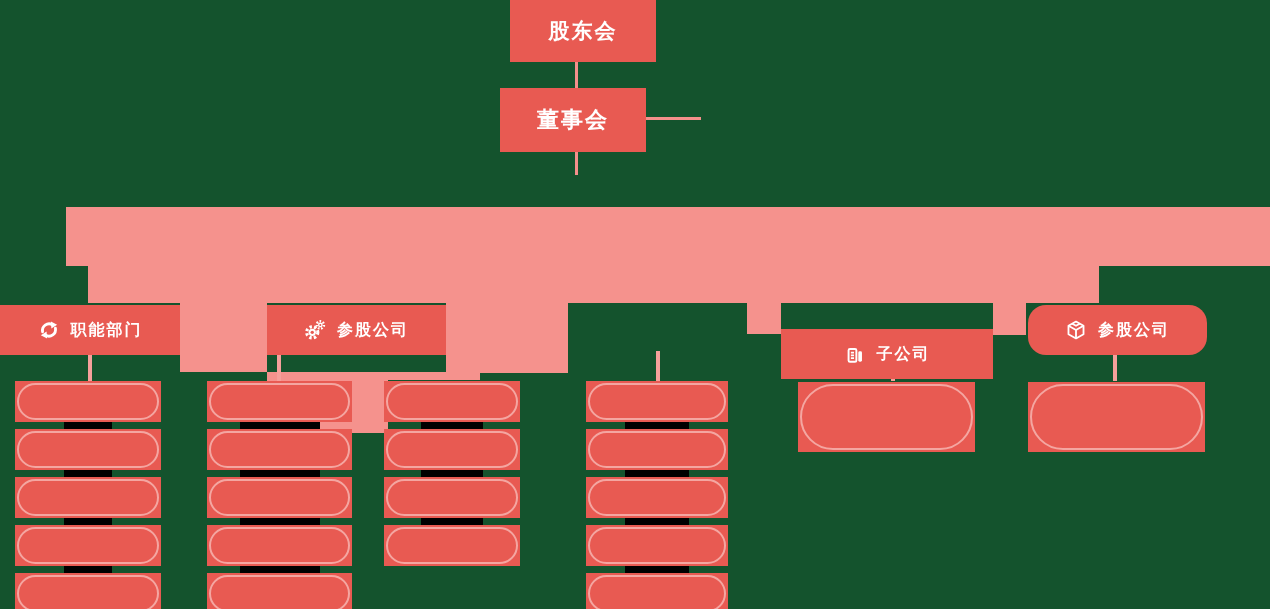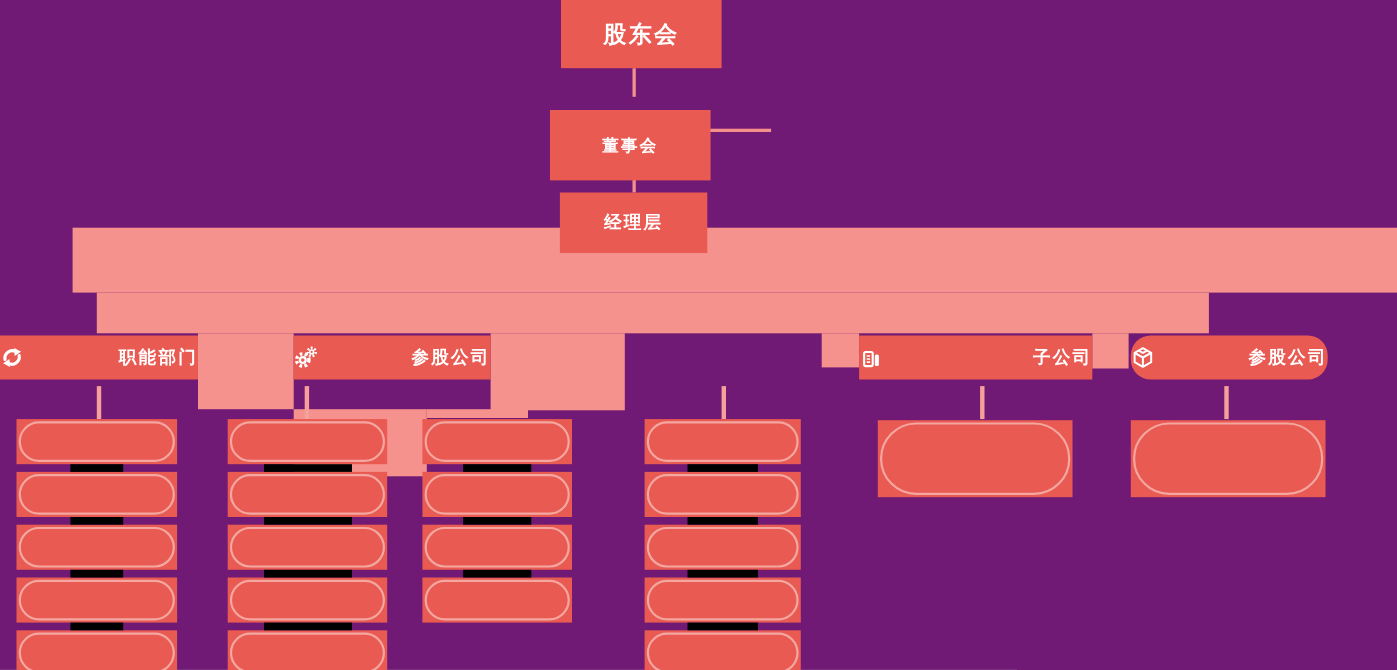"股东会" #stage { background: #701a75 -> #14532d }
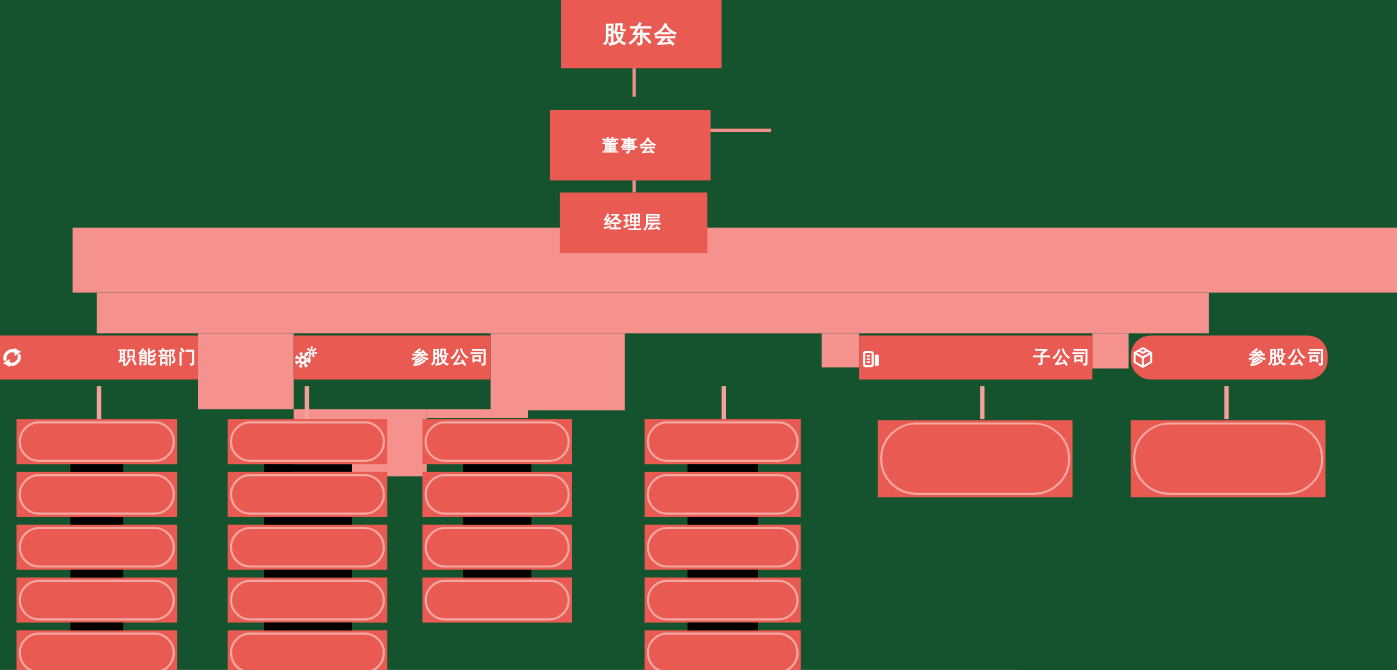"董事会" div.box { font-size: 15px -> 22px; margin-top: 12px -> none }
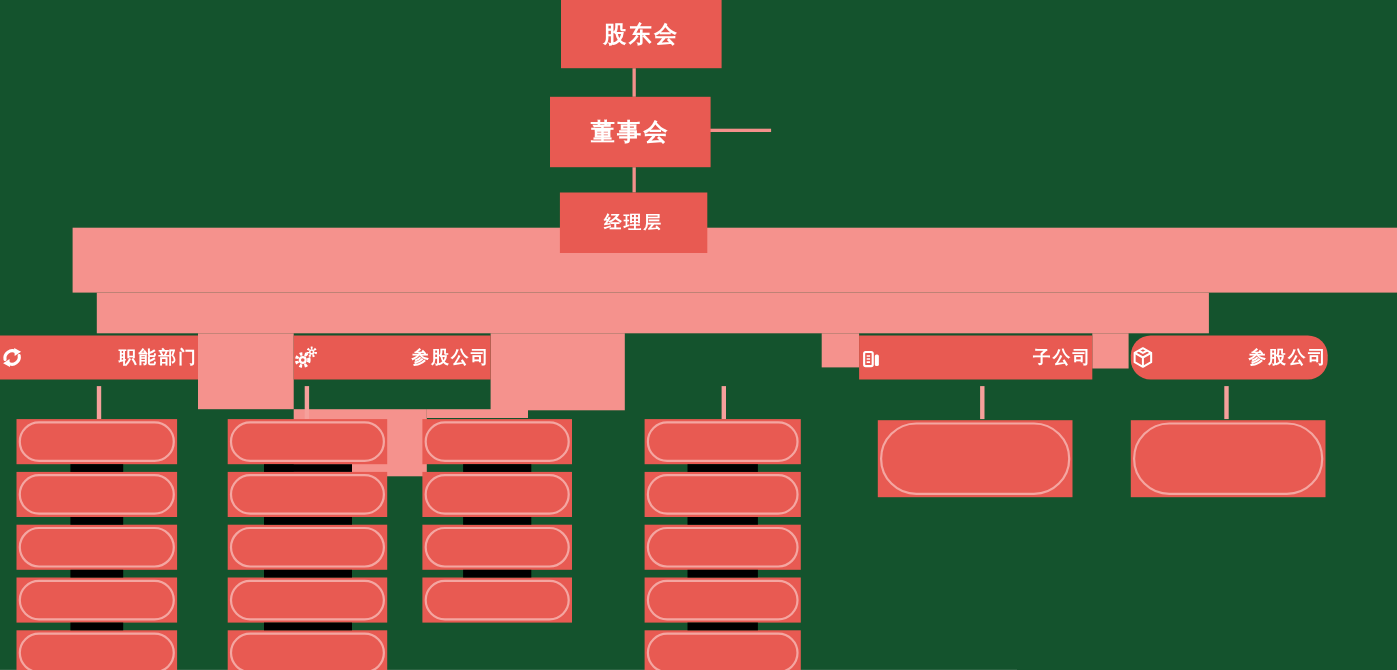"经理层" div.box { html: <div> <span>经理层</span> </div> -> none }
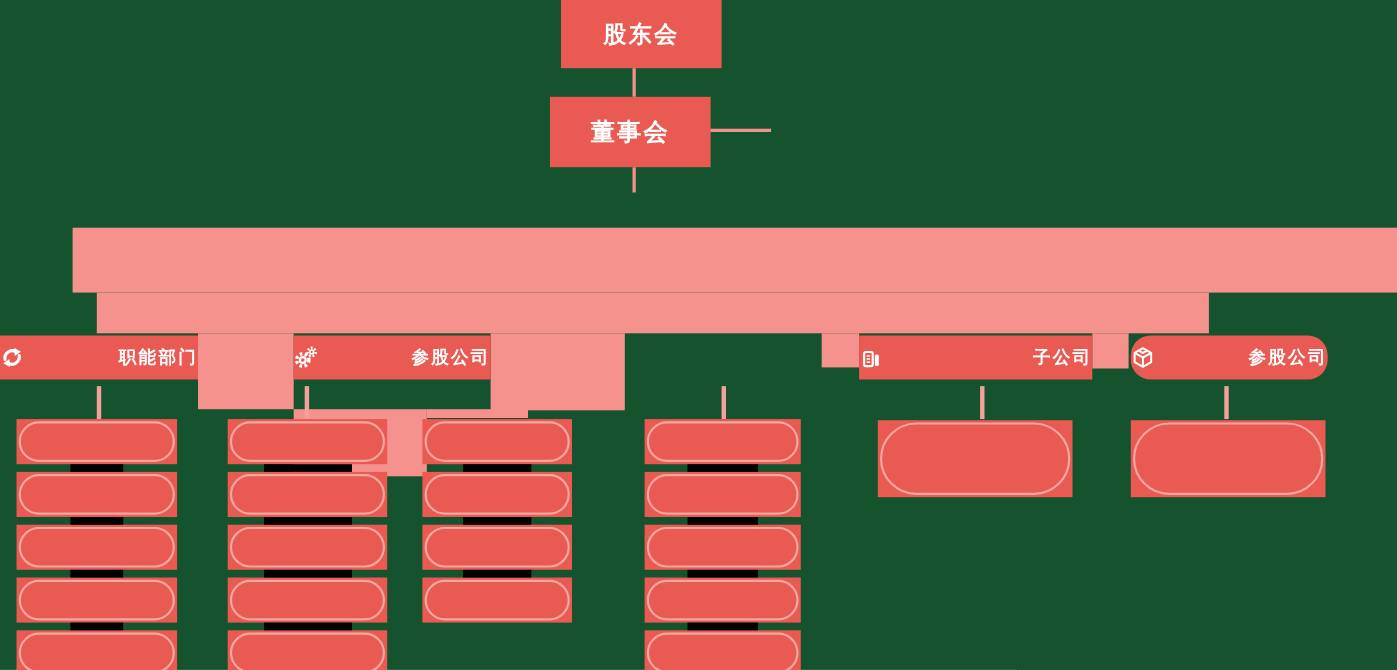"职能部门" .hdr { height: 40px -> 50px; justify-content: space-between -> center }
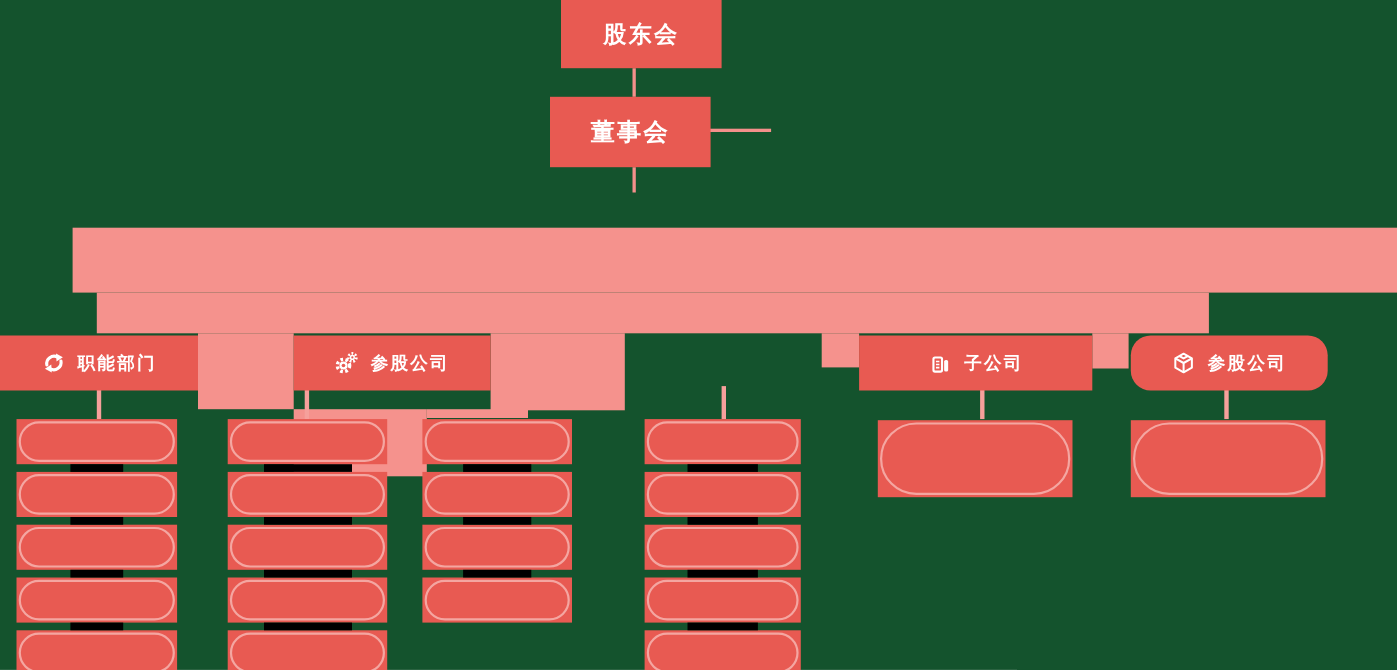"子公司" div.hdr { margin-top: none -> 24px }
